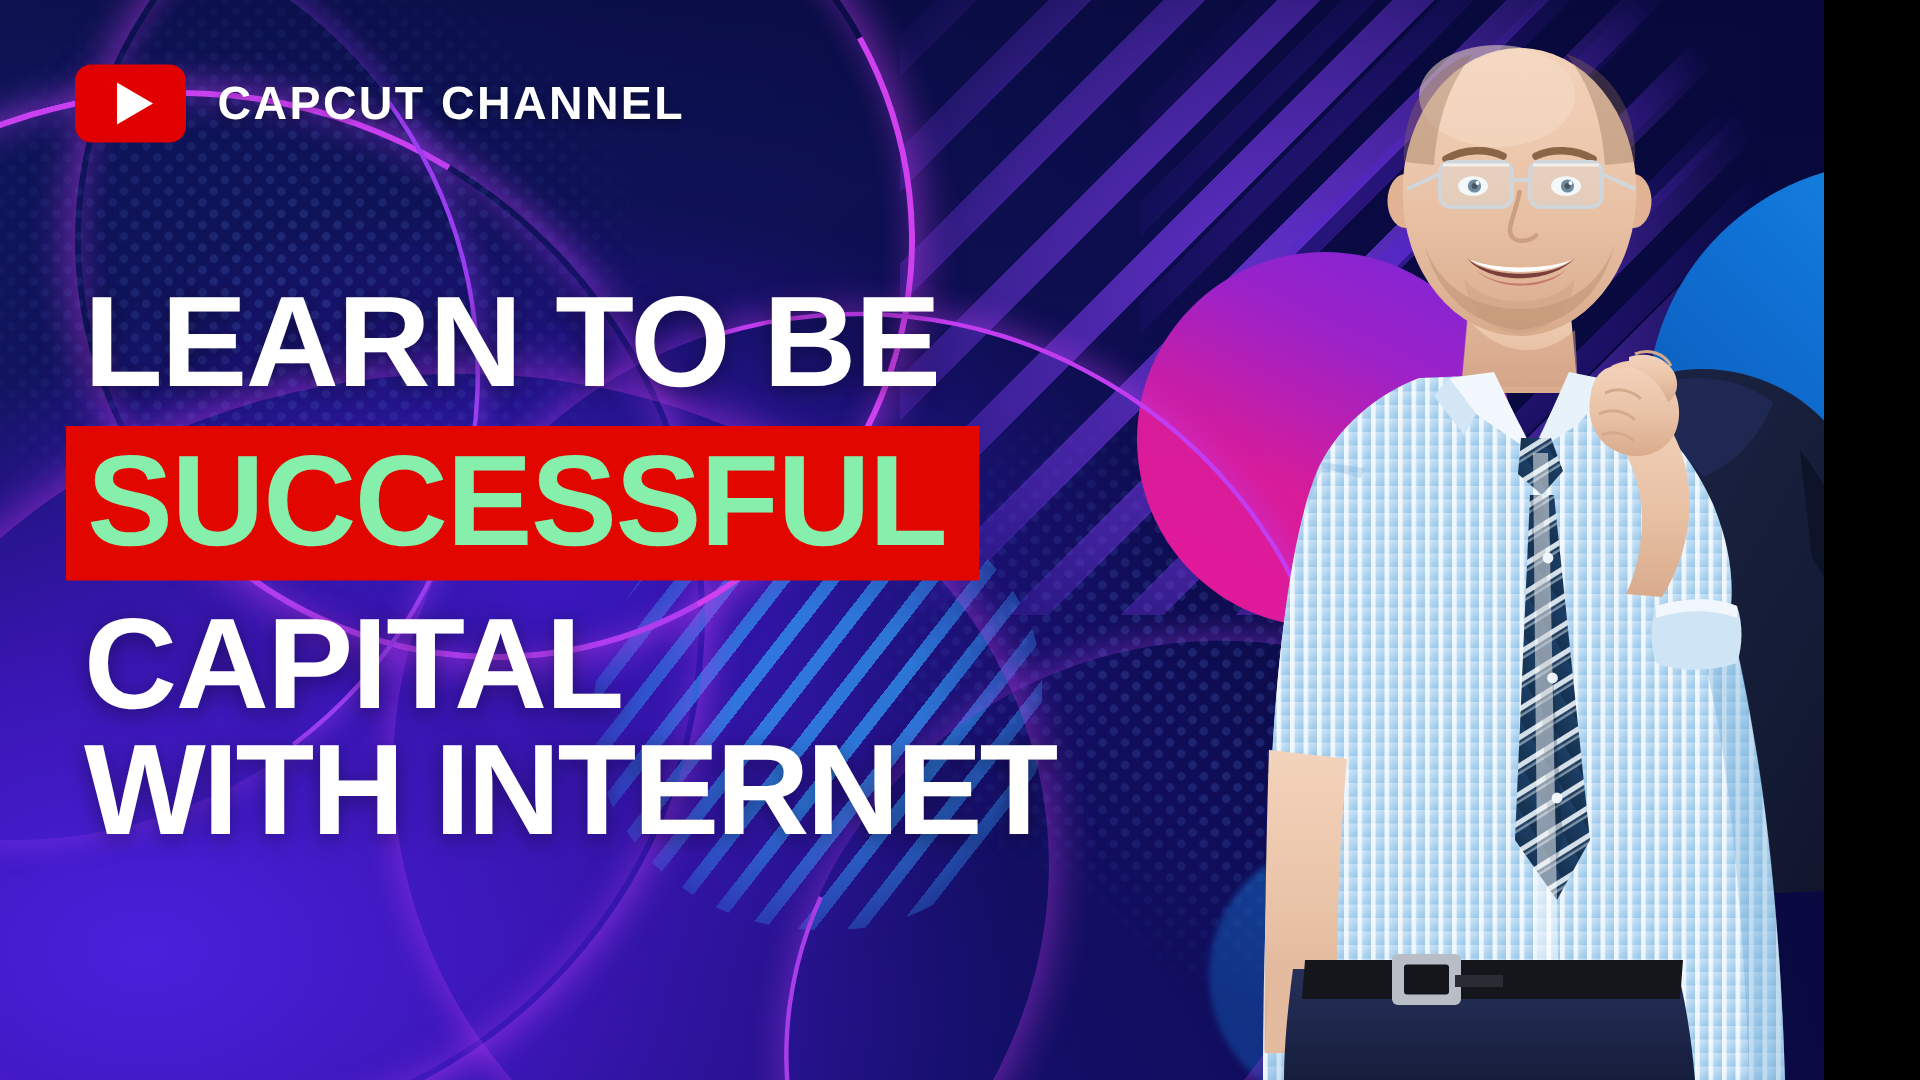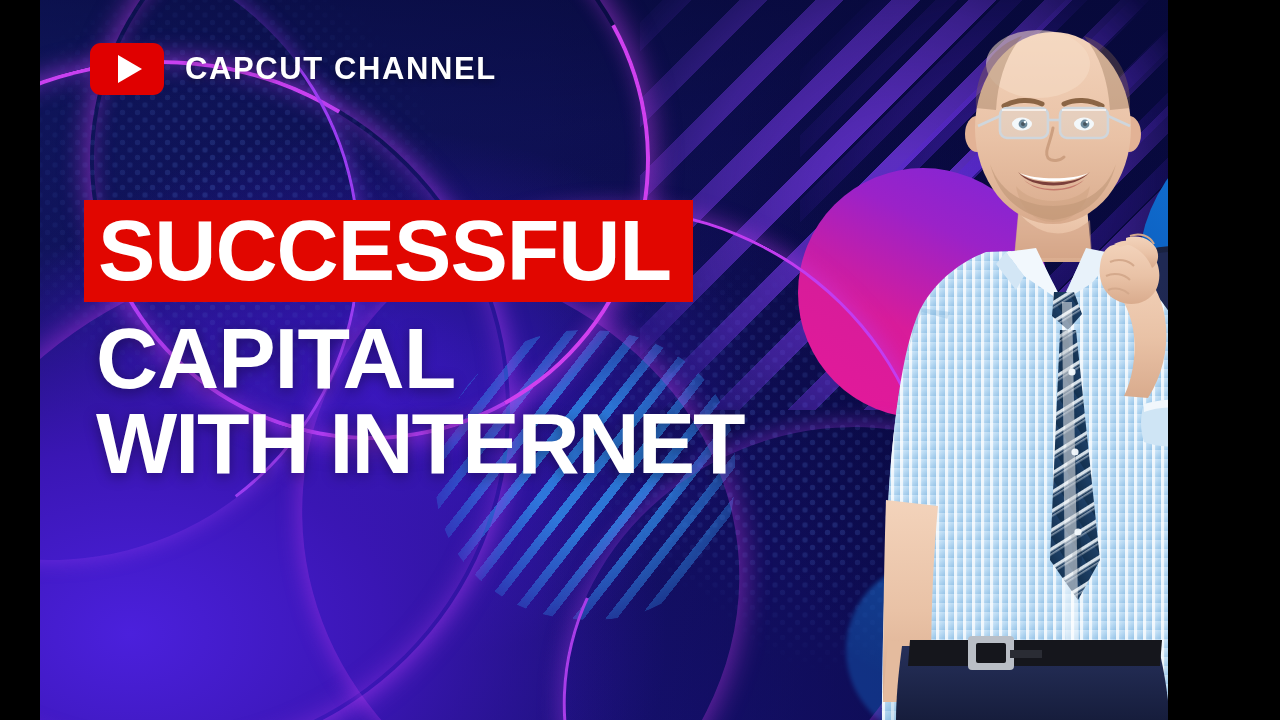"CAPCUT CHANNEL" .thumb { margin-left: 40px -> none; width: 1128px -> 1216px }
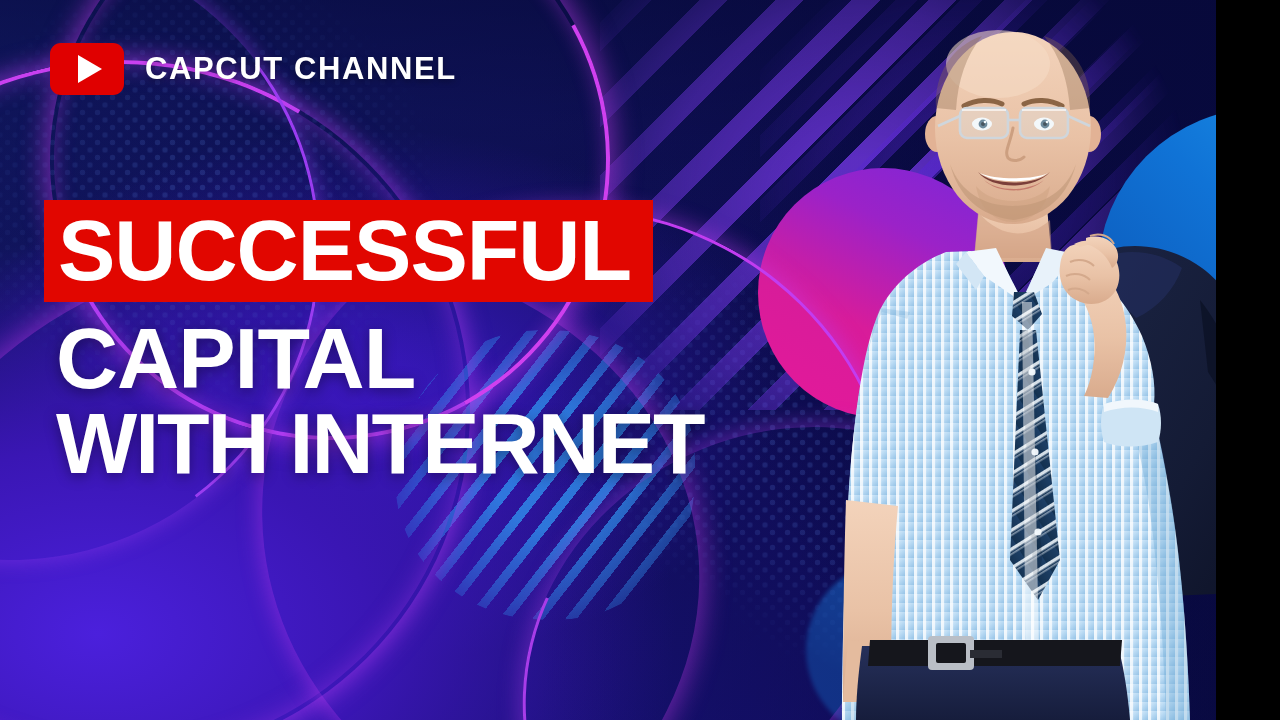"LEARN TO BE" div.hl { html: none -> <div>LEARN TO BE</div> }
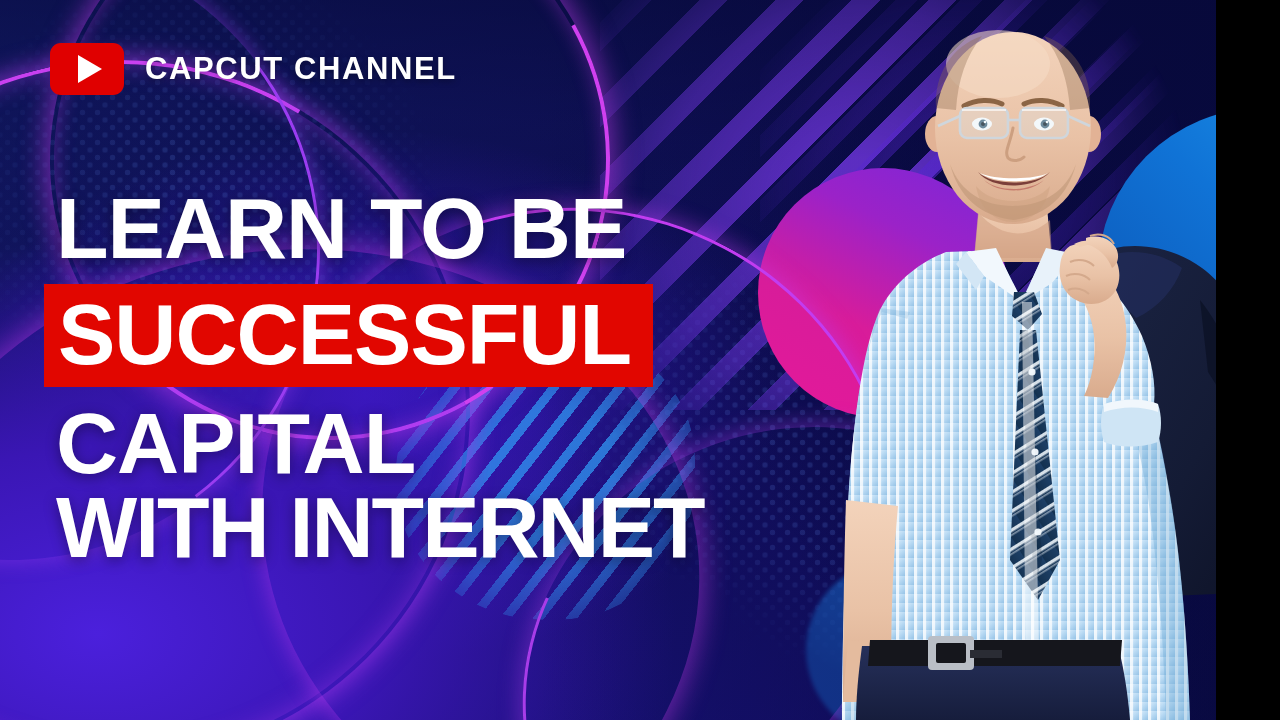"SUCCESSFUL" .hl.line2 { color: #ffffff -> #86efac }
